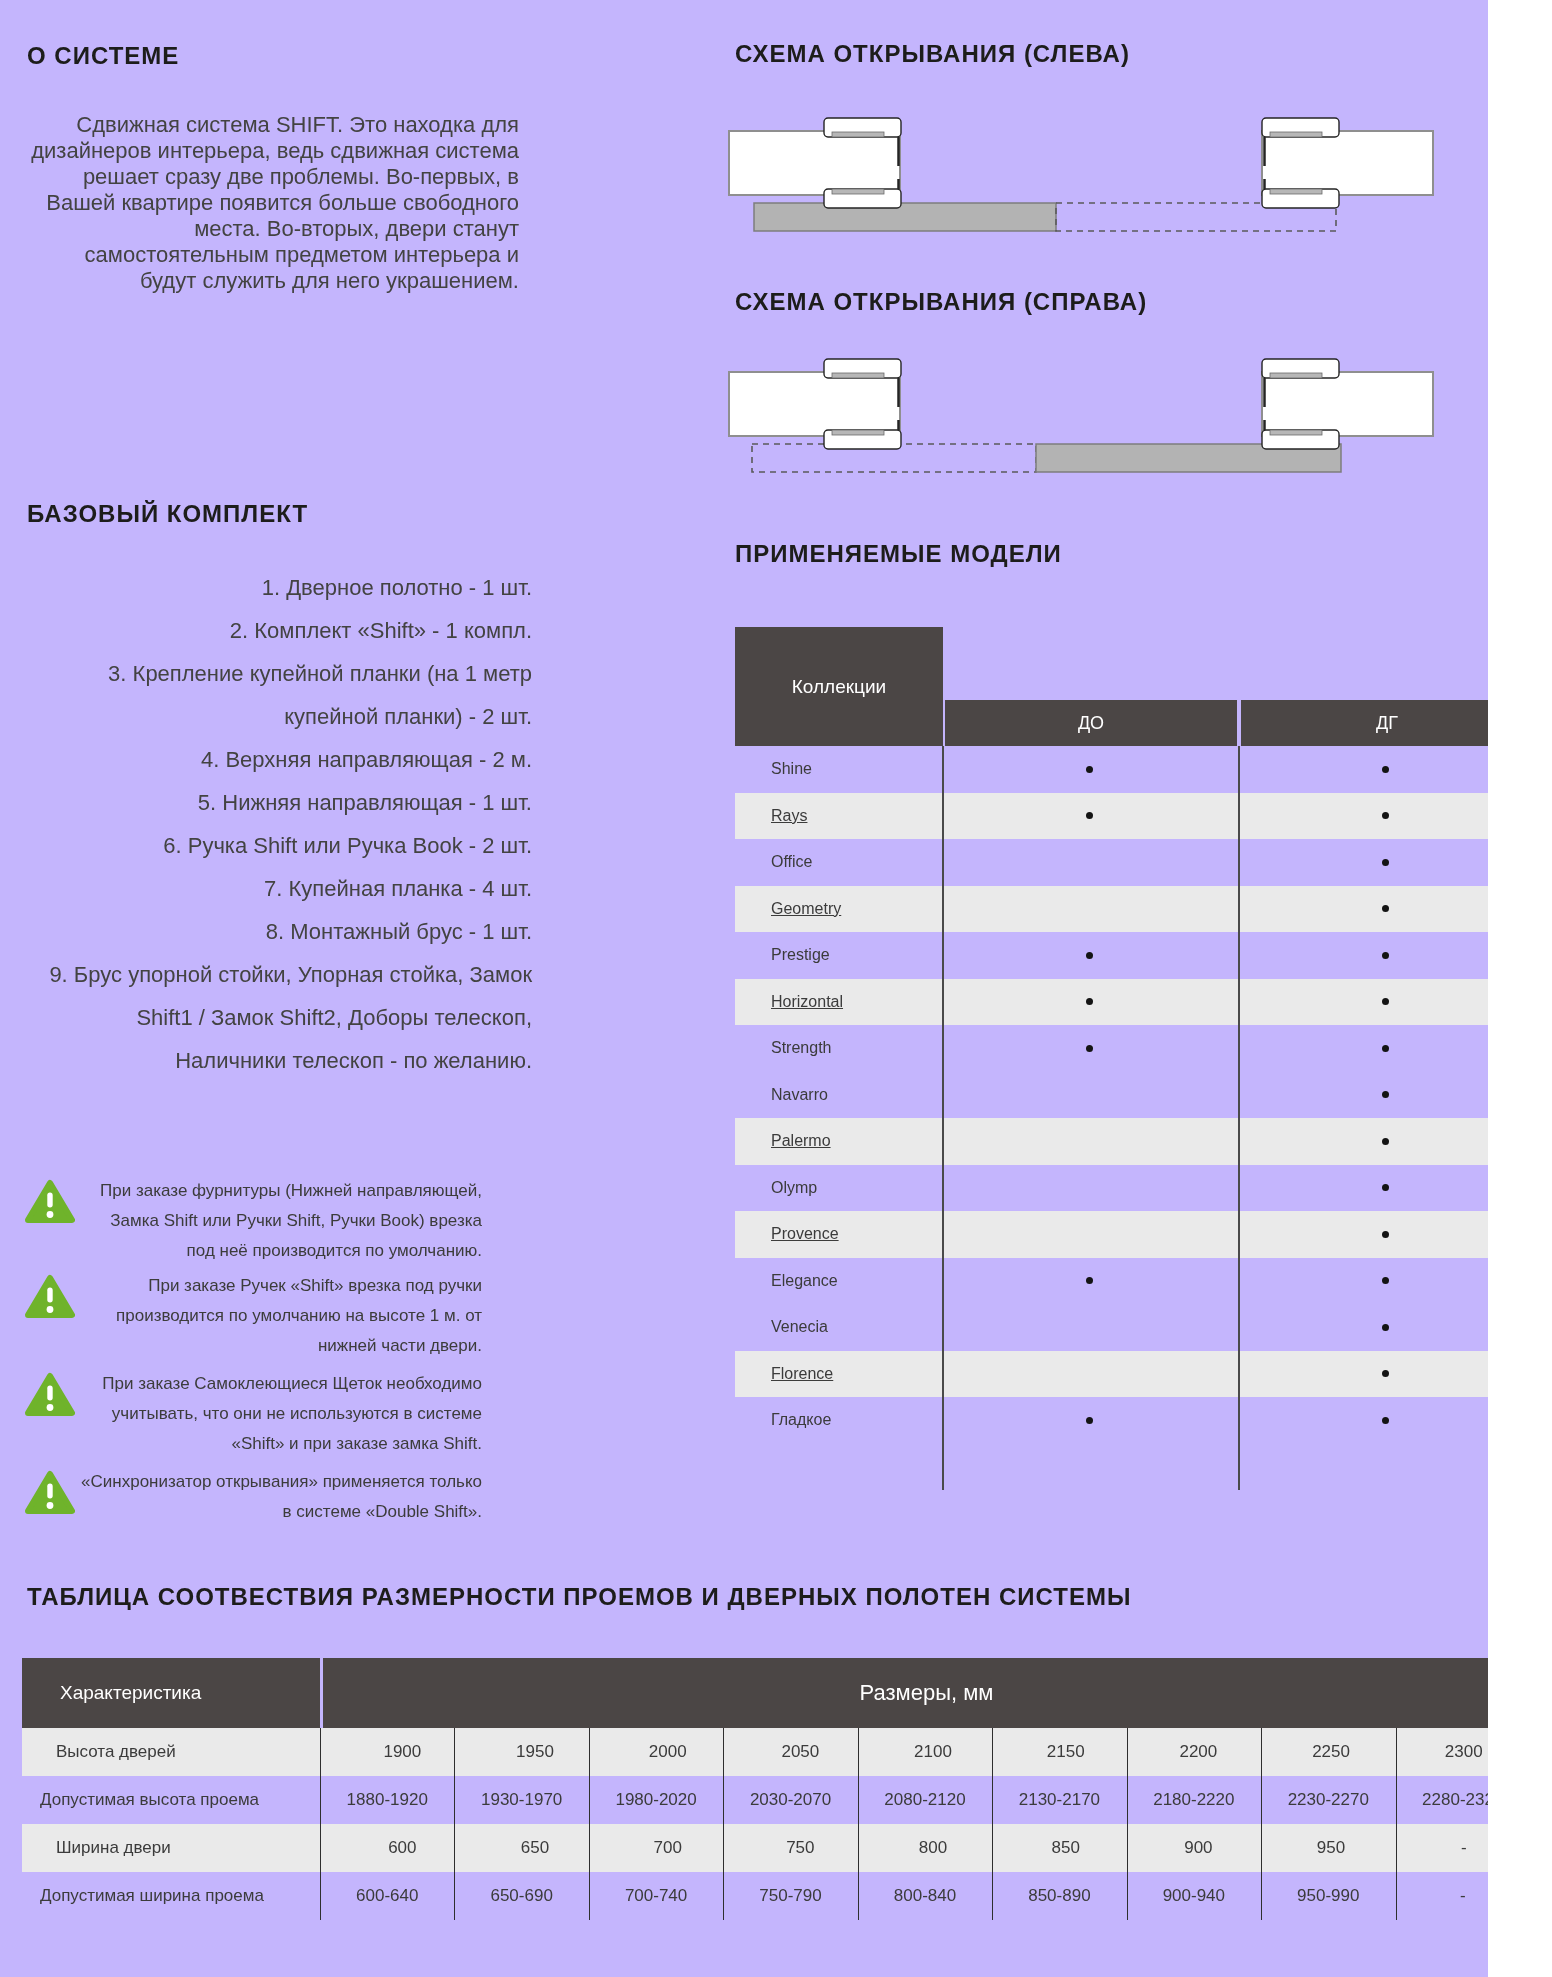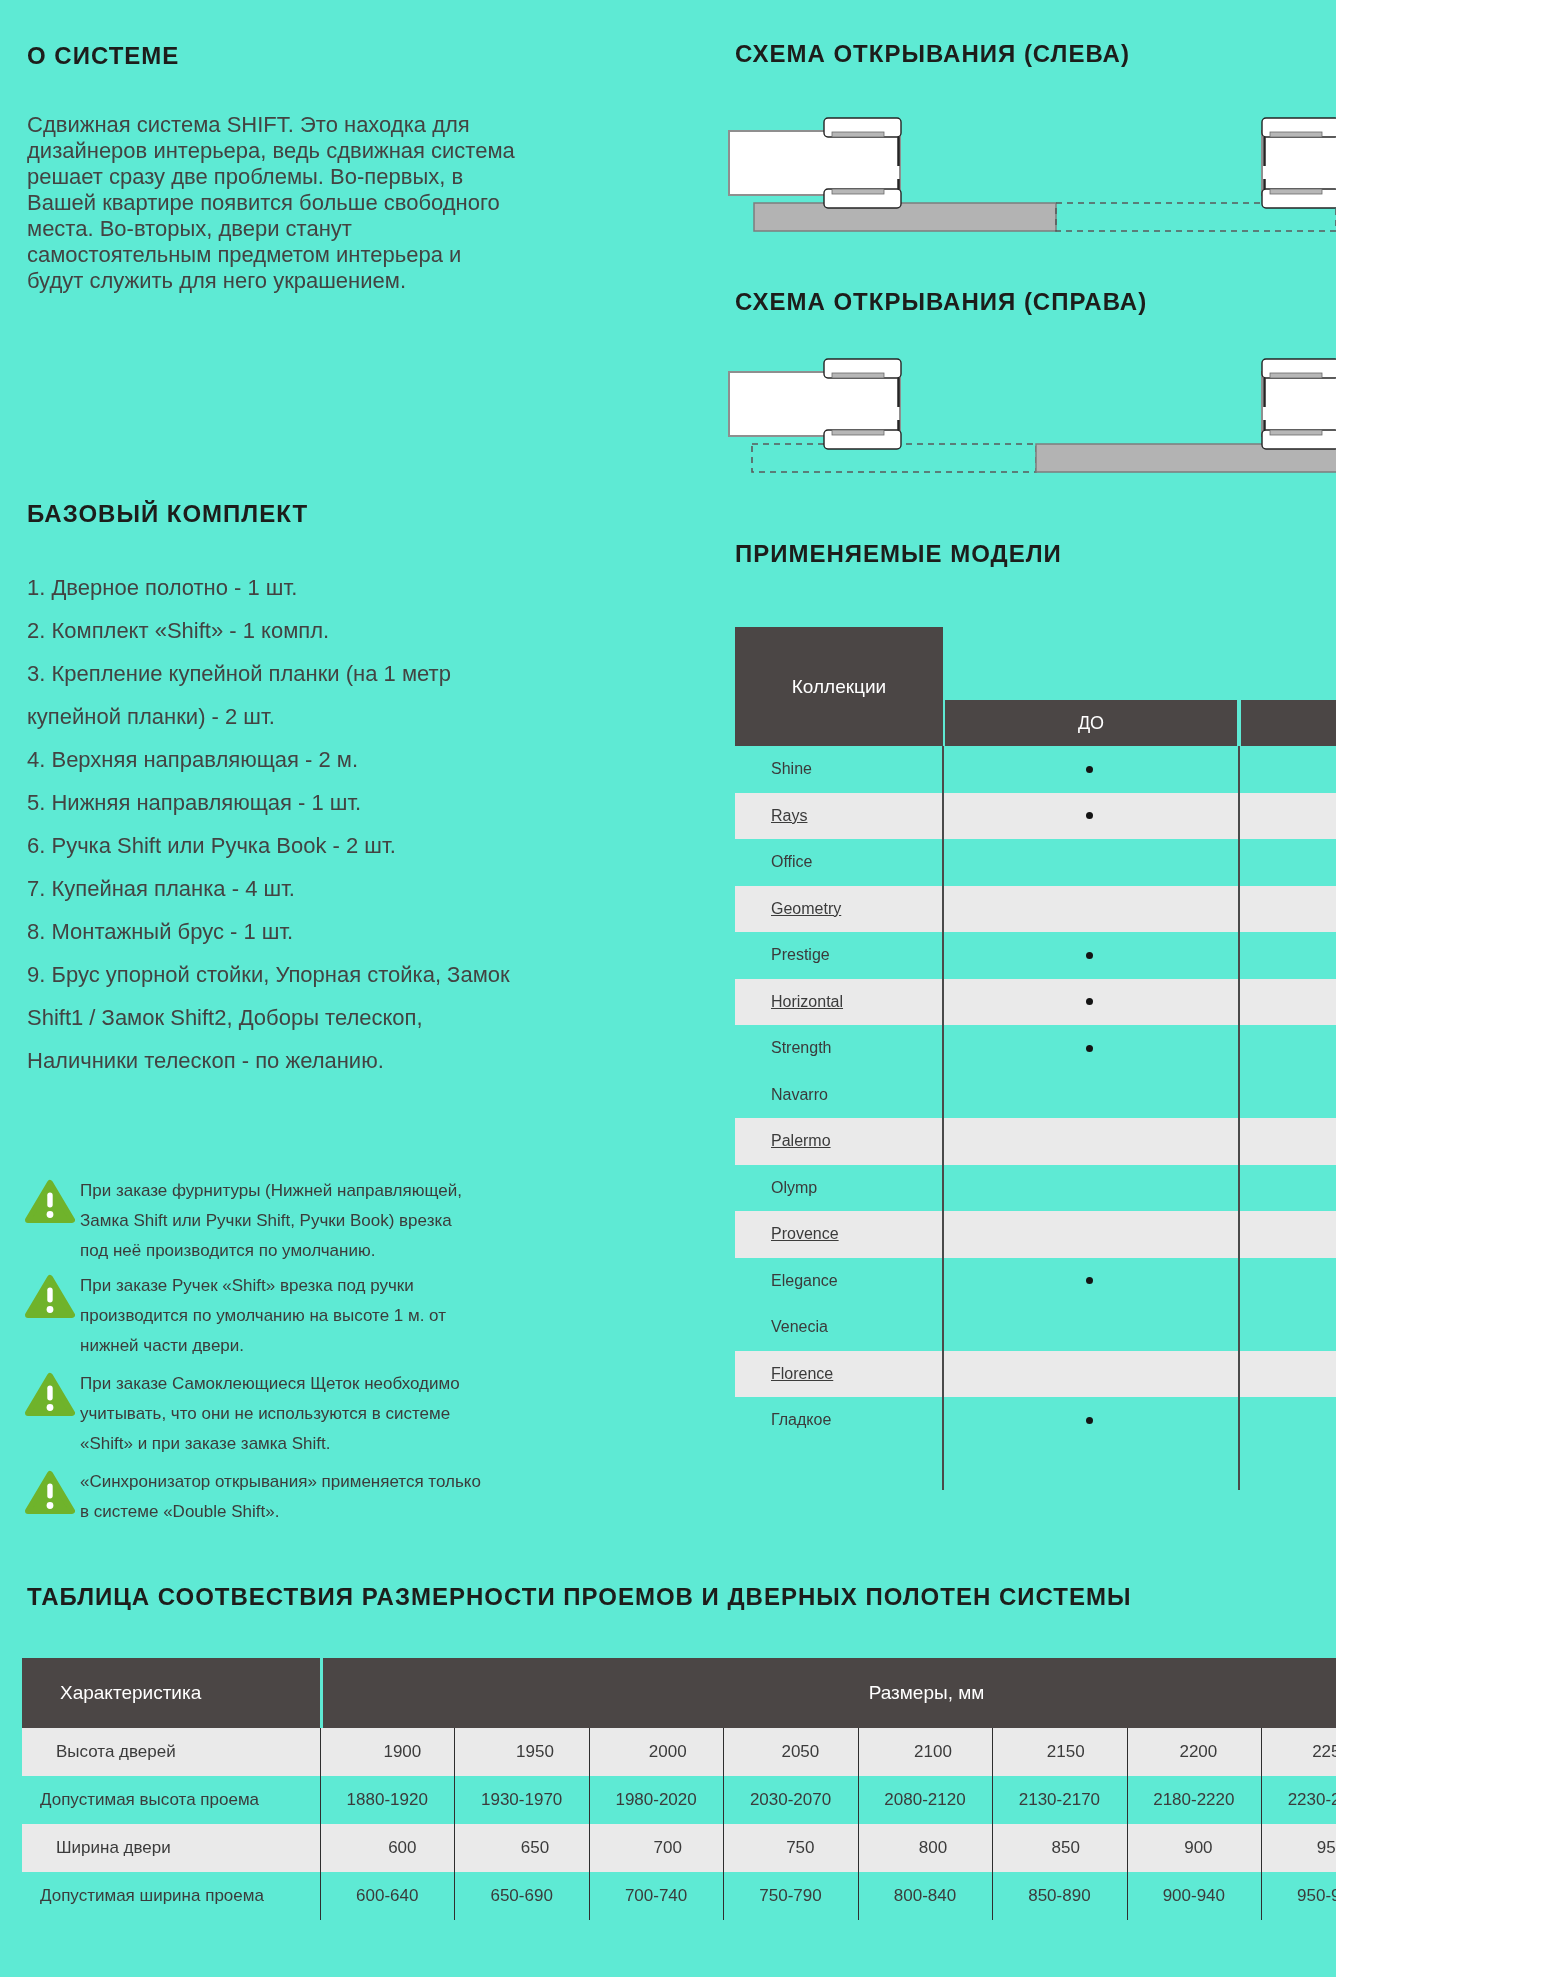"О СИСТЕМЕ" .page { background: #5eead4 -> #c4b5fd; text-align: none -> right; width: 1336px -> 1488px }
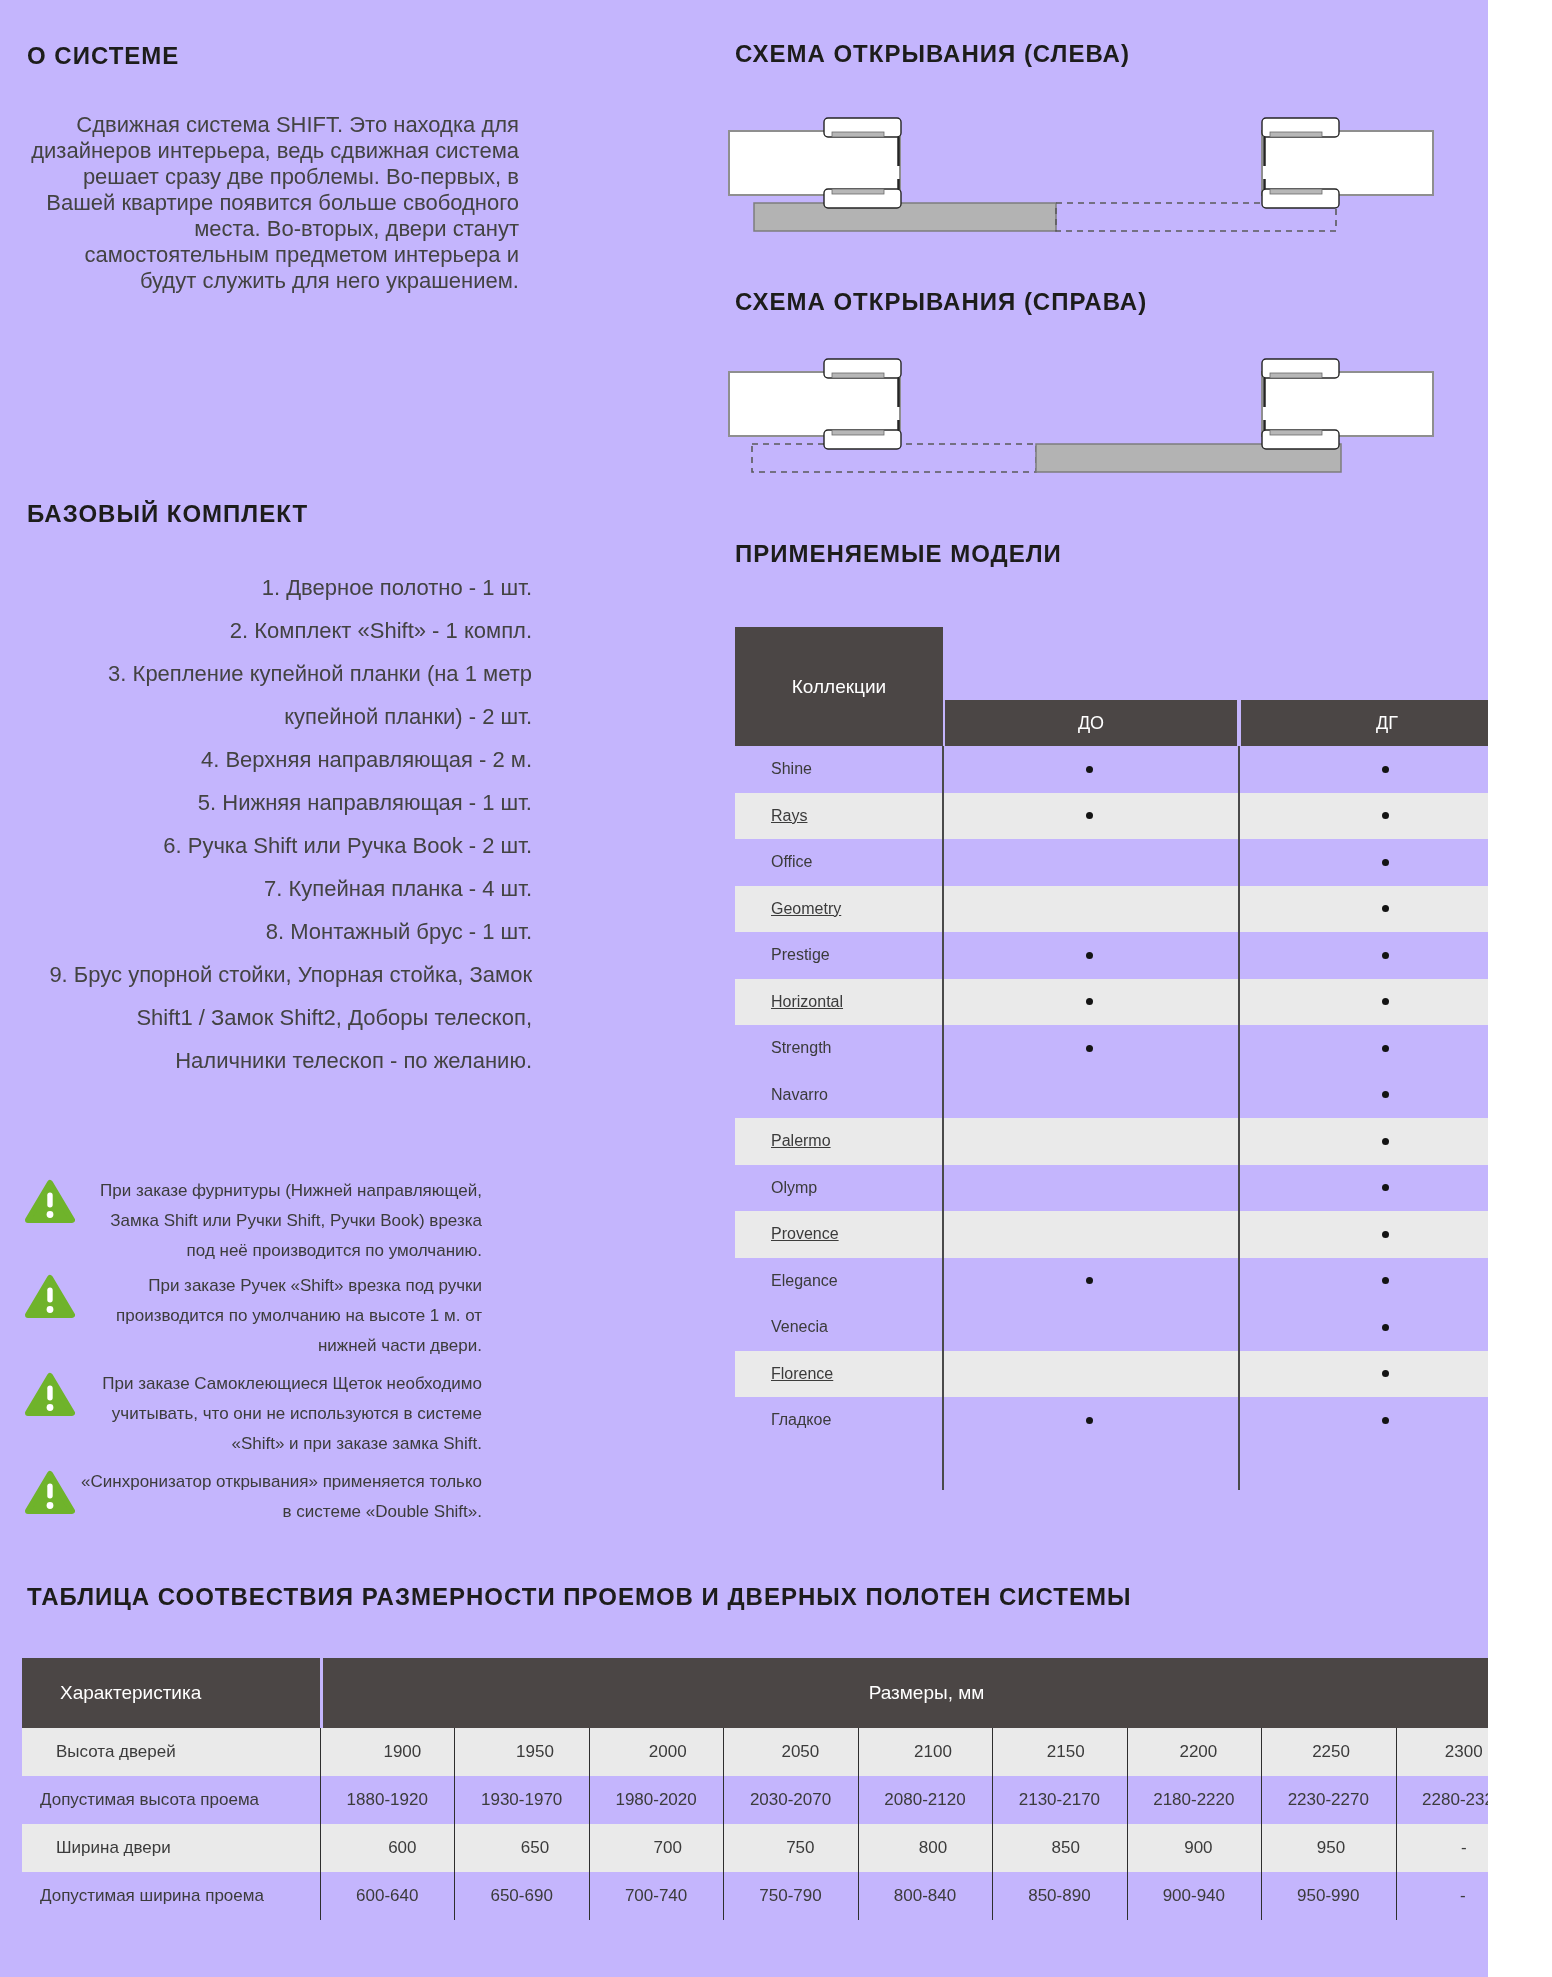"Размеры, мм" #sh-sizes { font-size: 19px -> 22px }
